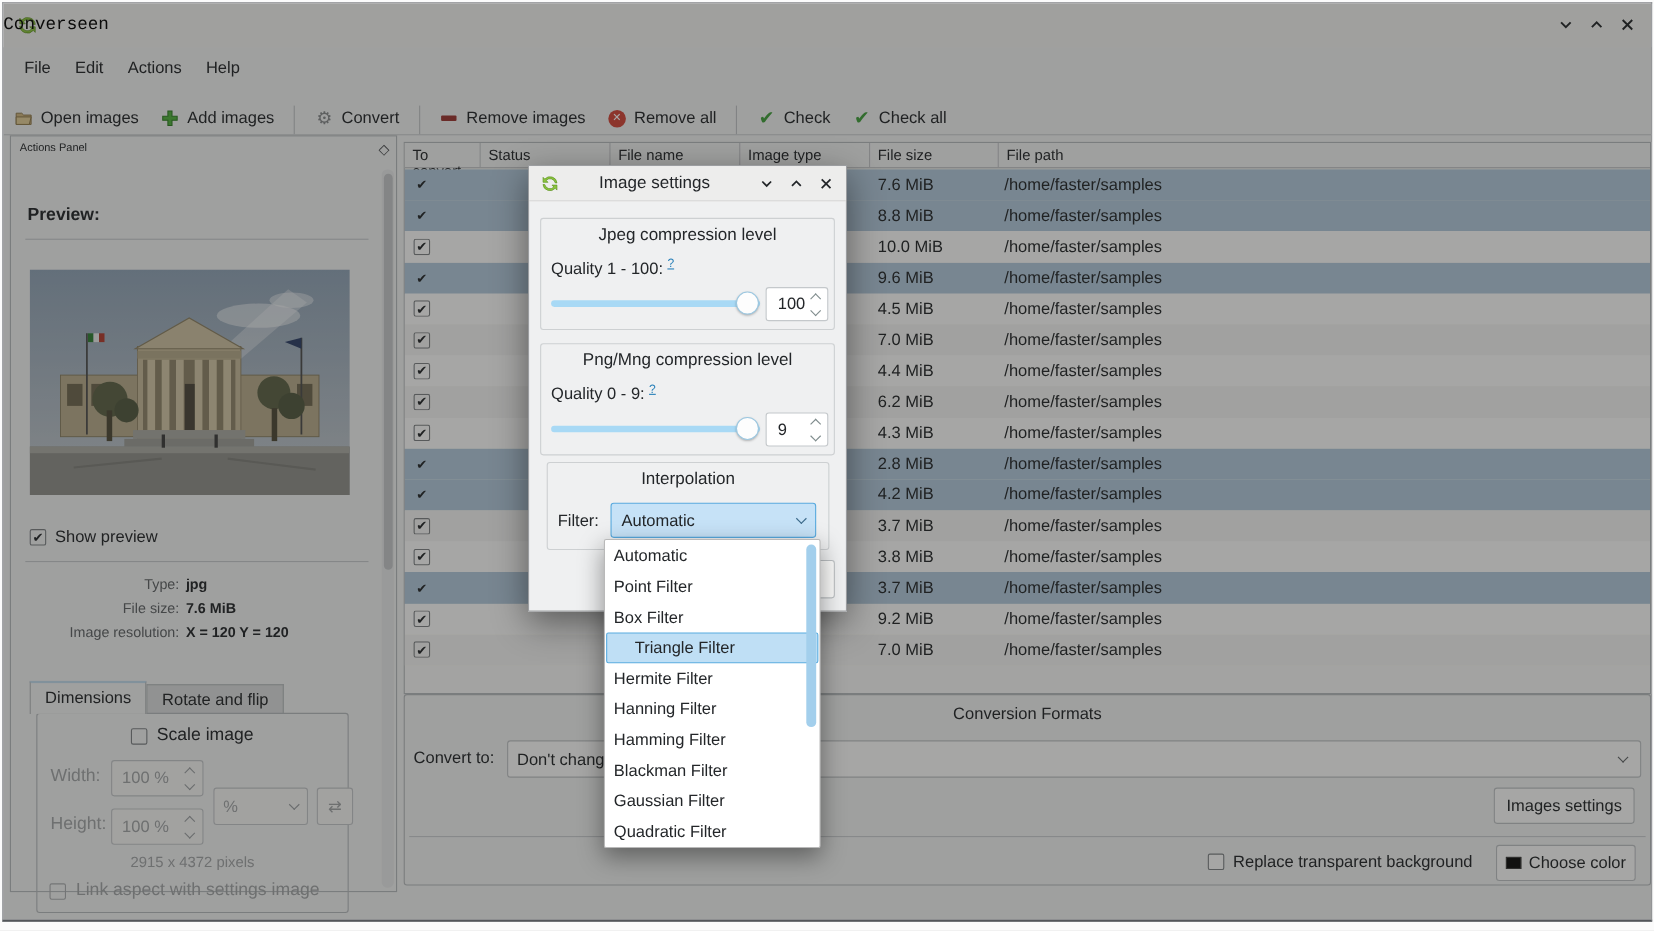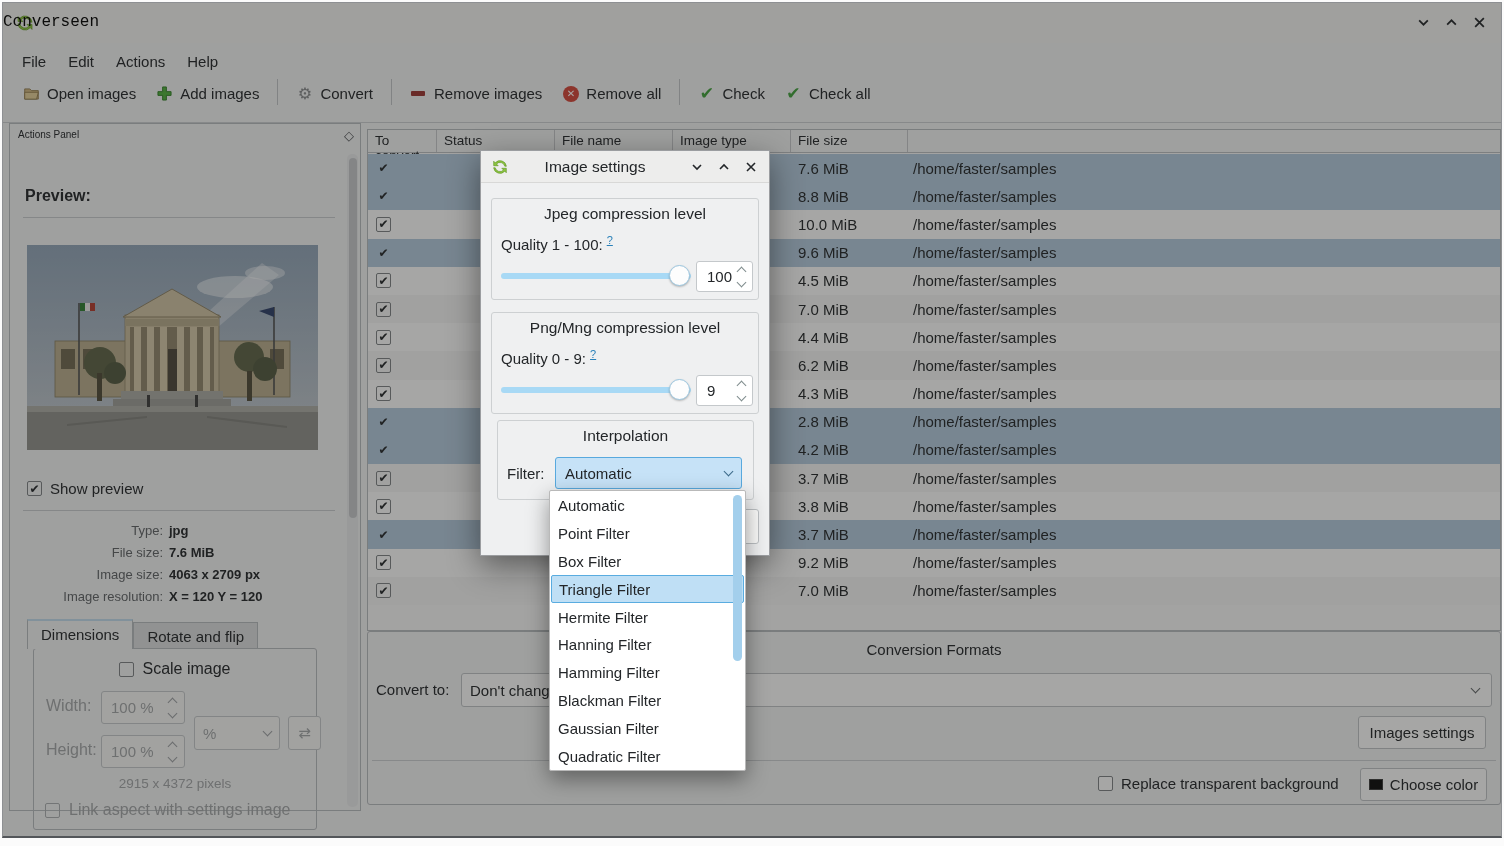"Open images" .toolbar { align-items: flex-start -> flex-end; padding-left: 10px -> none }
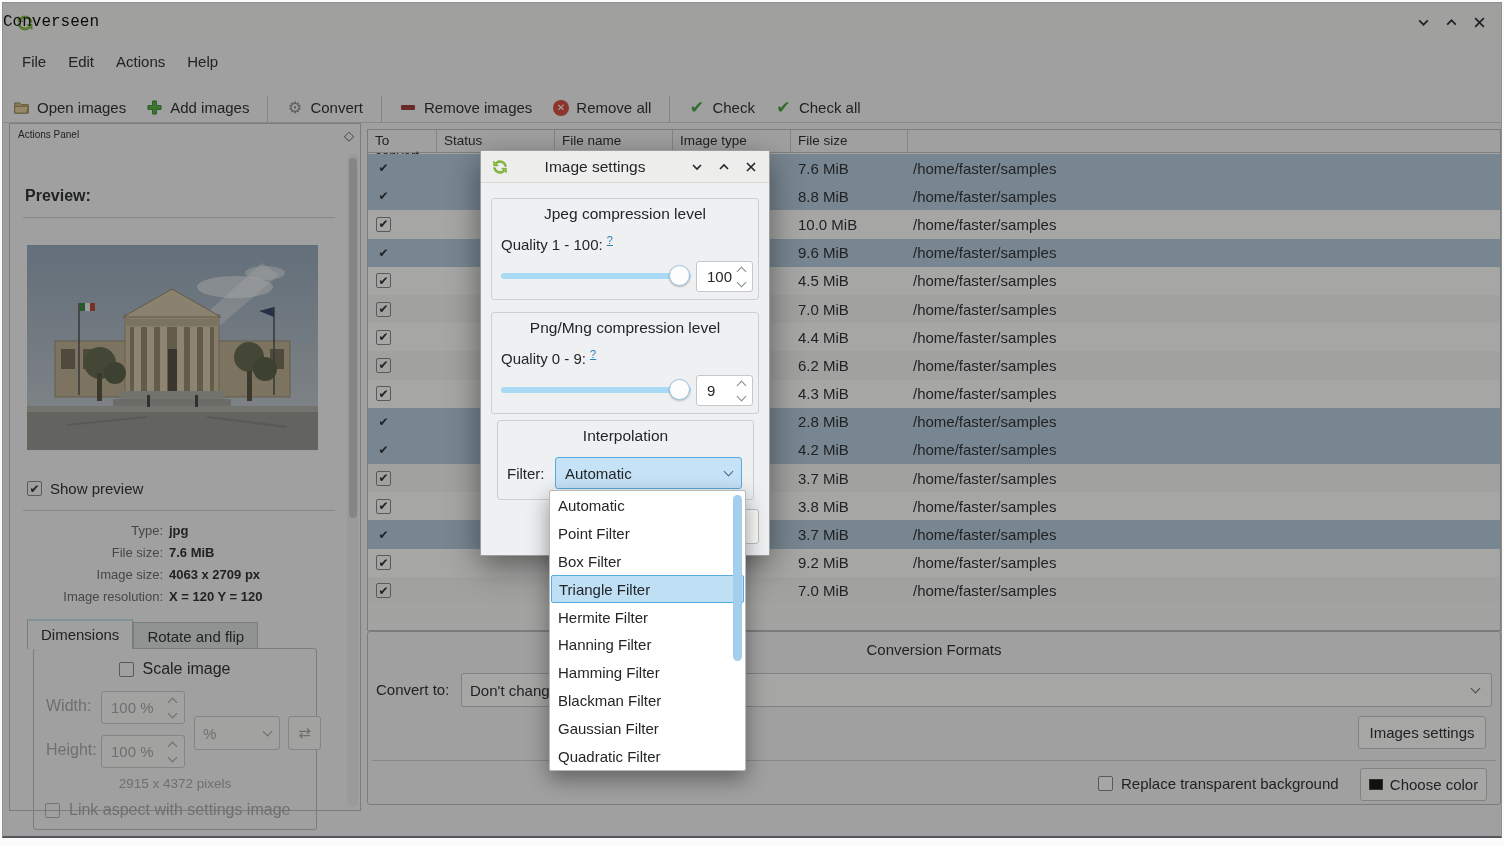"File path" span.th { html: none -> <span>File path</span> }
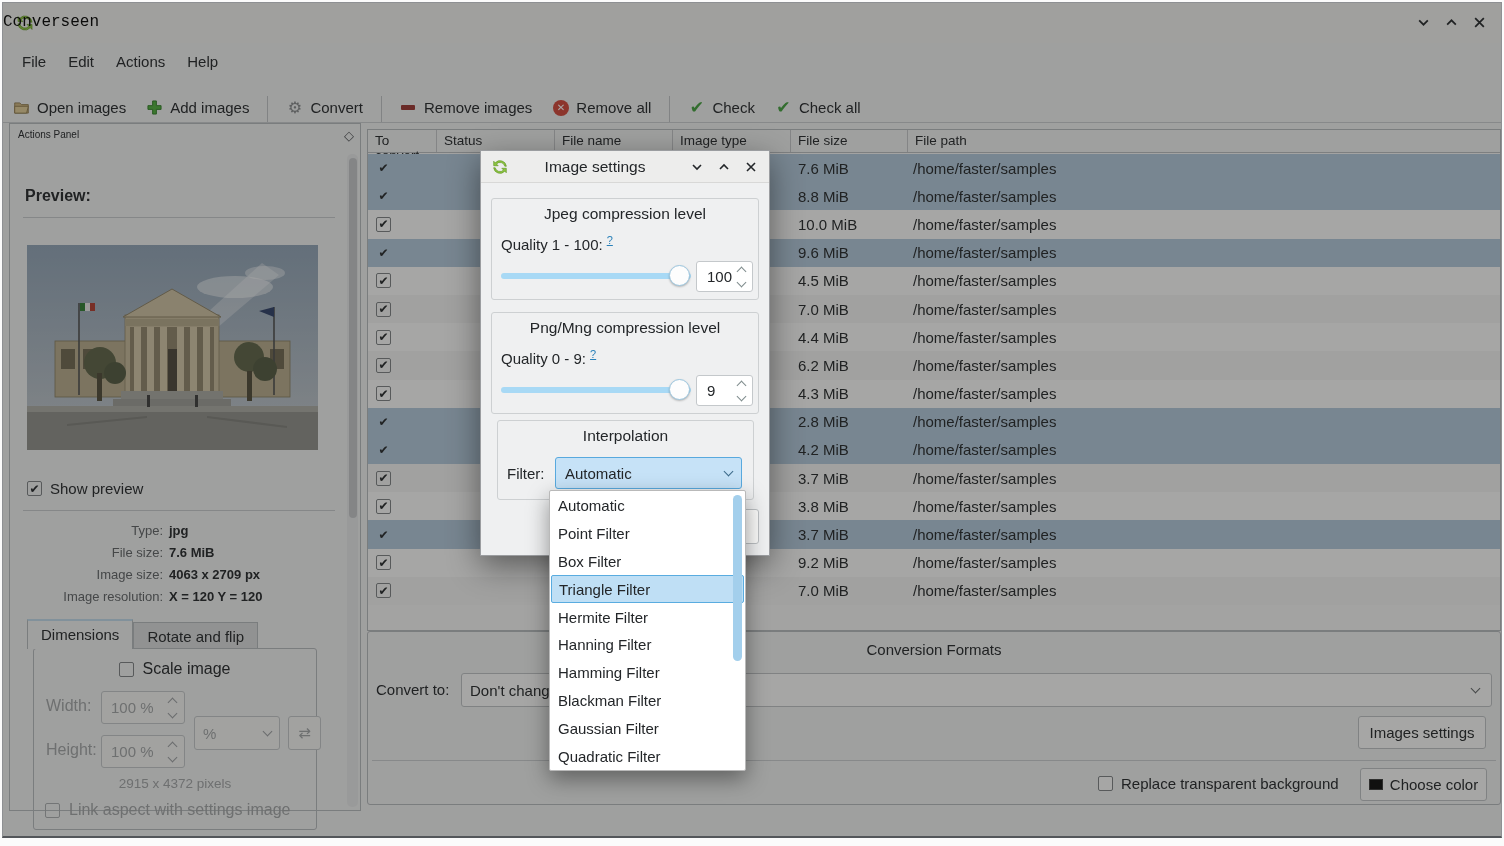"Image size:" div.info-row { html: <div> <span>Image size:</span> <span>4063 x 2709 px</span> </div> -> none }
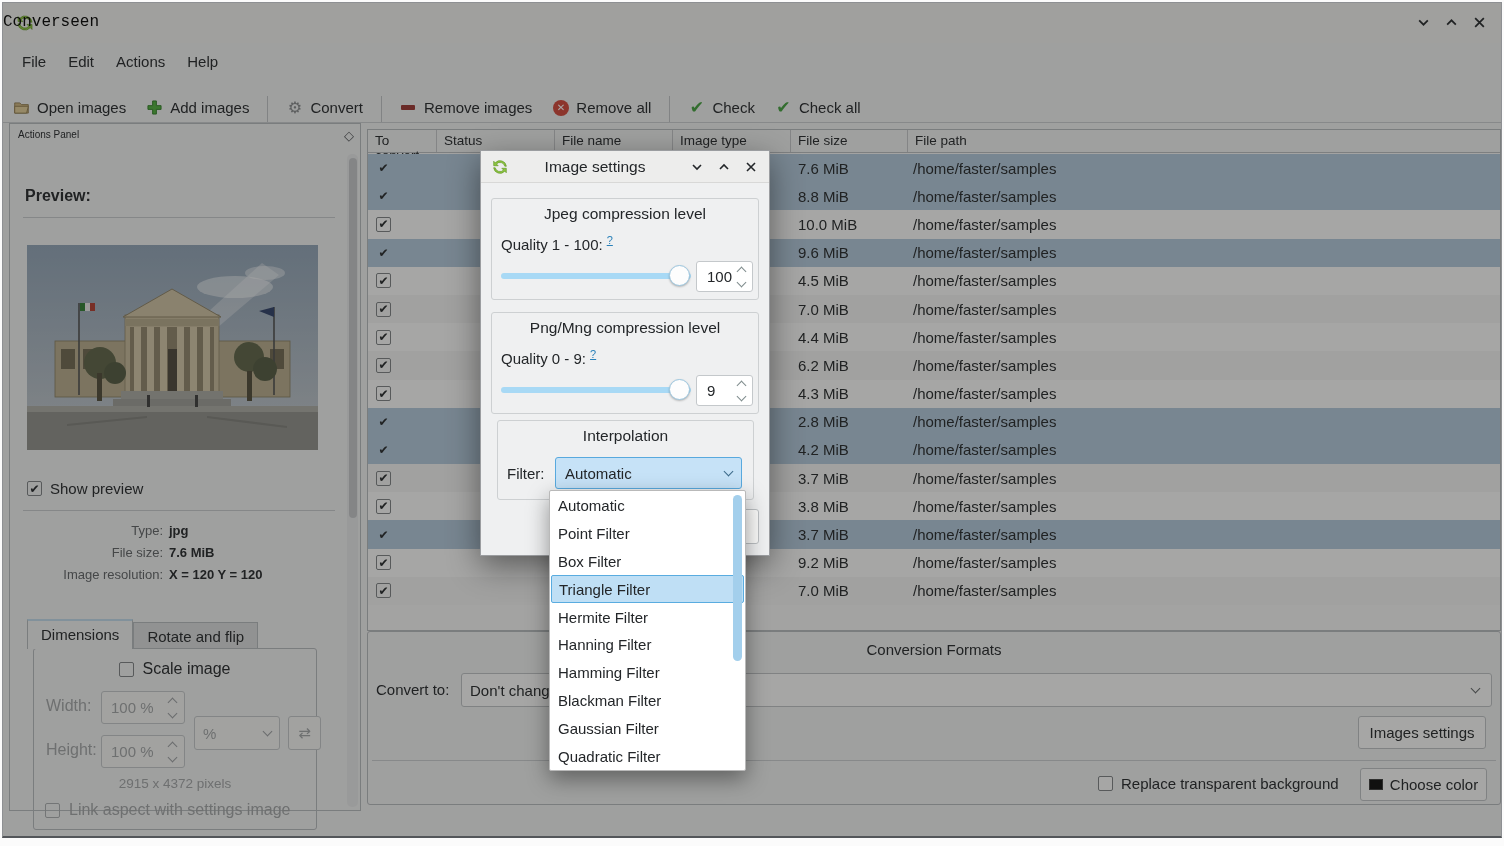"Triangle Filter" .option.hl { padding-left: 7px -> 25px }
